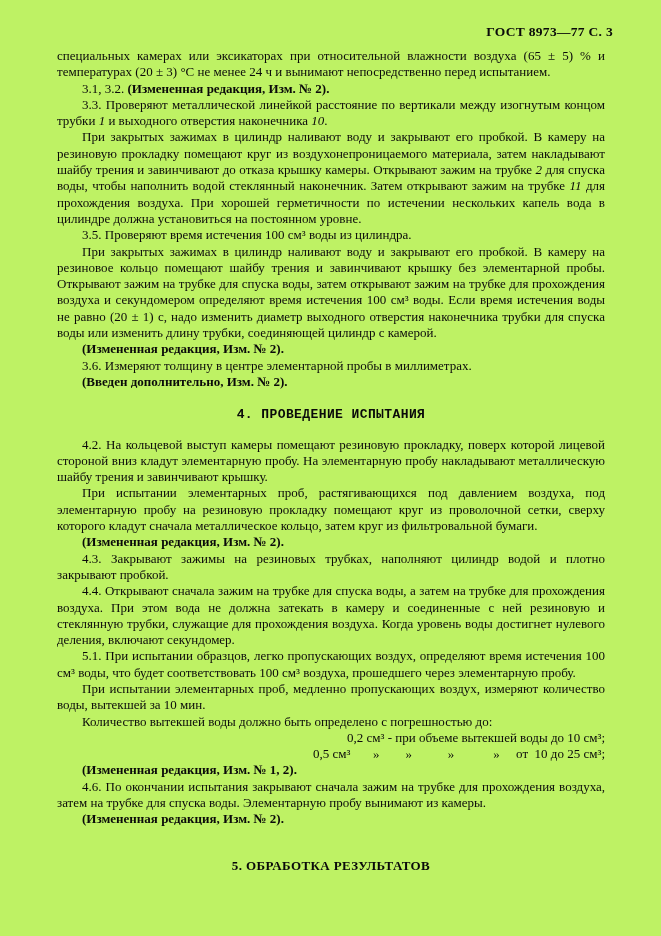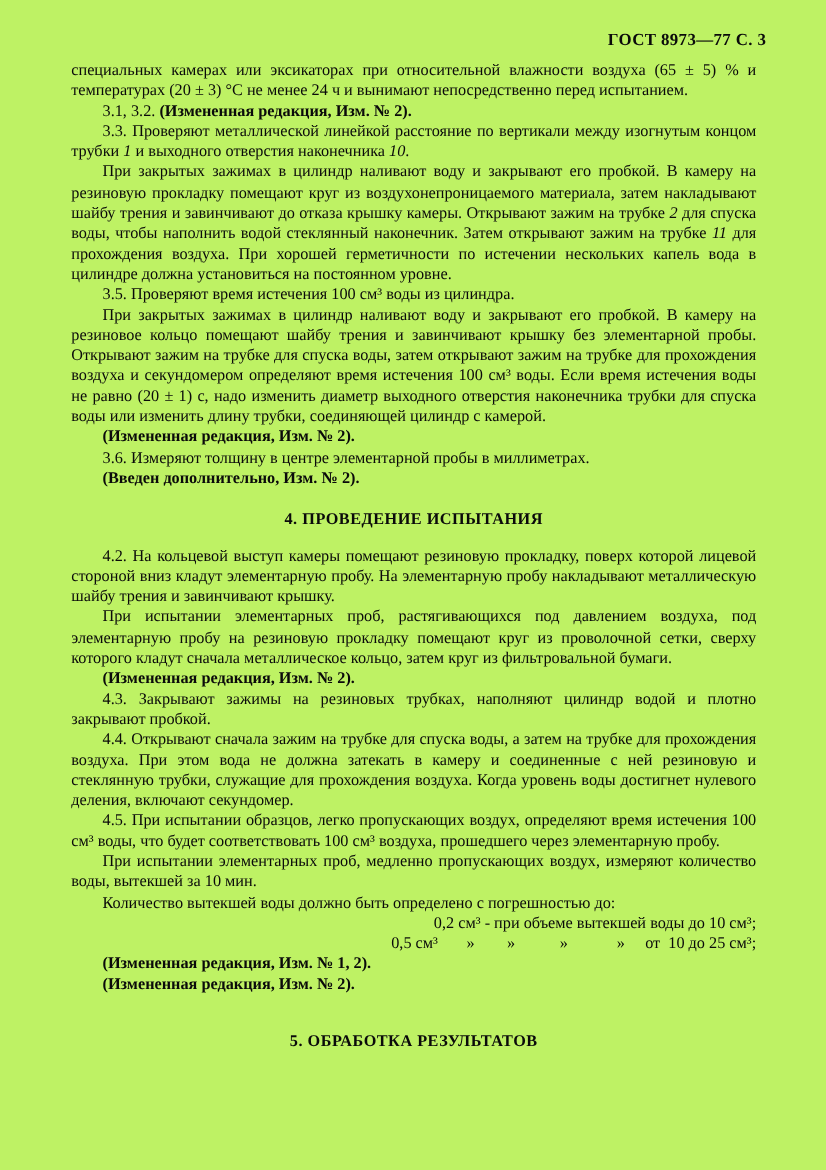"4. ПРОВЕДЕНИЕ ИСПЫТАНИЯ" .doc p.h4 { font-family: none -> Liberation Mono, monospace }
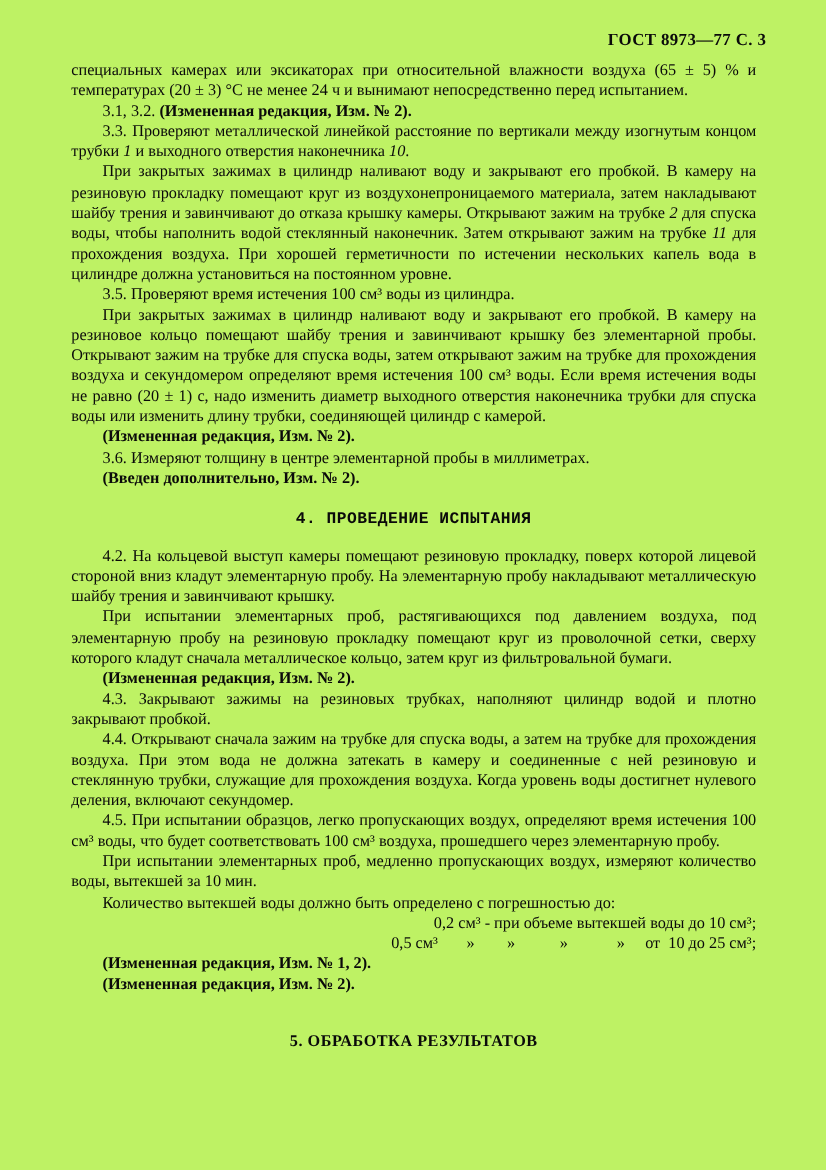"4.5. При испытании образцов, легко" span { text: 4.5 -> 5.1 }
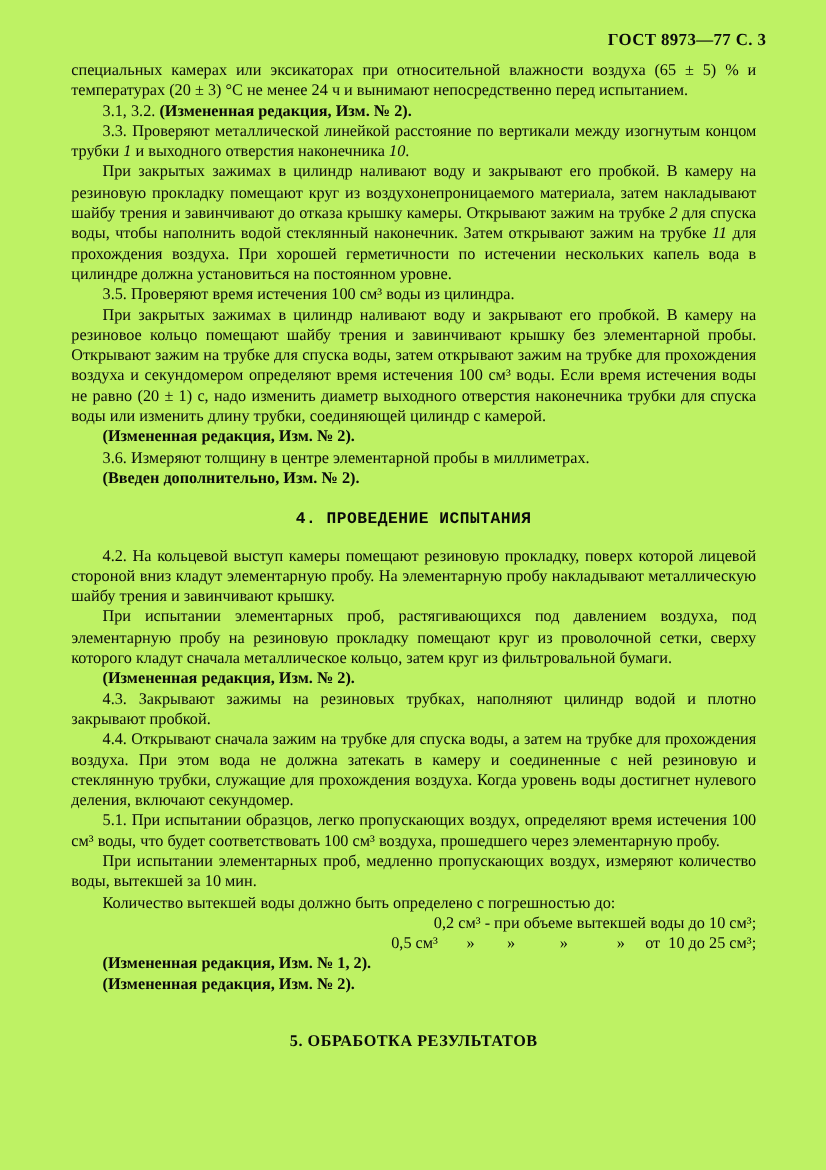"4.6. По окончании испытания закрывают" p { html: none -> <p><span>4.6. По окончании испытания закрывают сначала зажим на трубке для прохождения воздуха, затем на трубке для спуска воды. Элементарную пробу вынимают из камеры.</span></p> }
